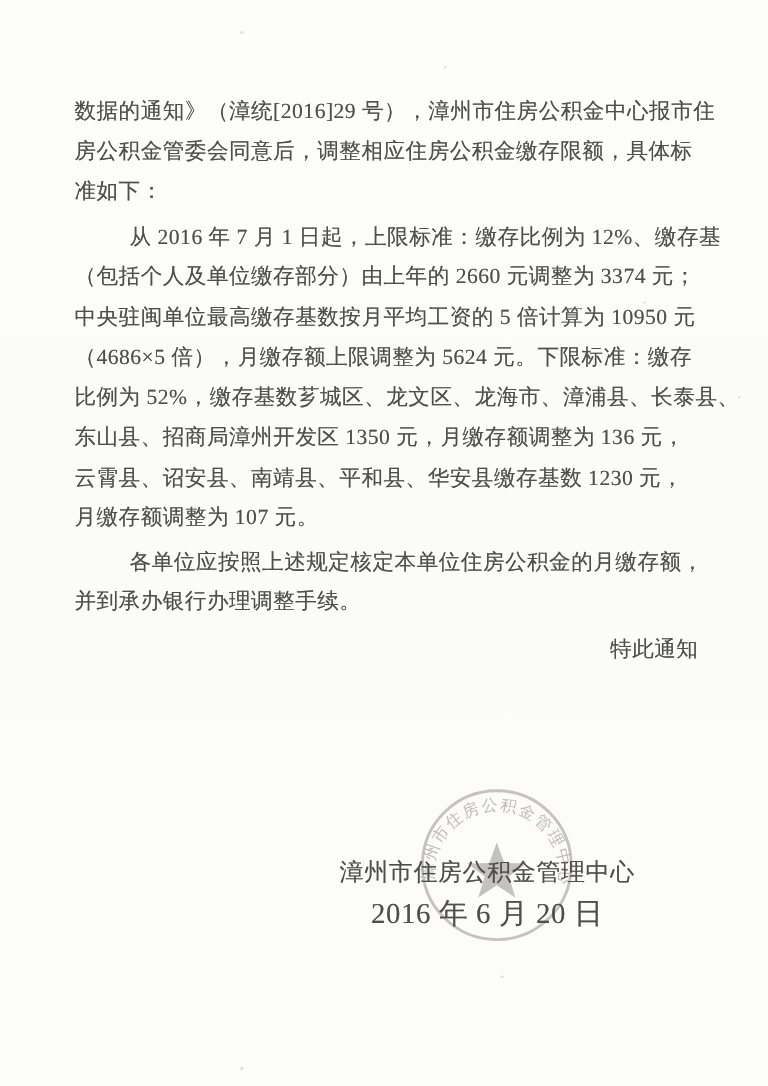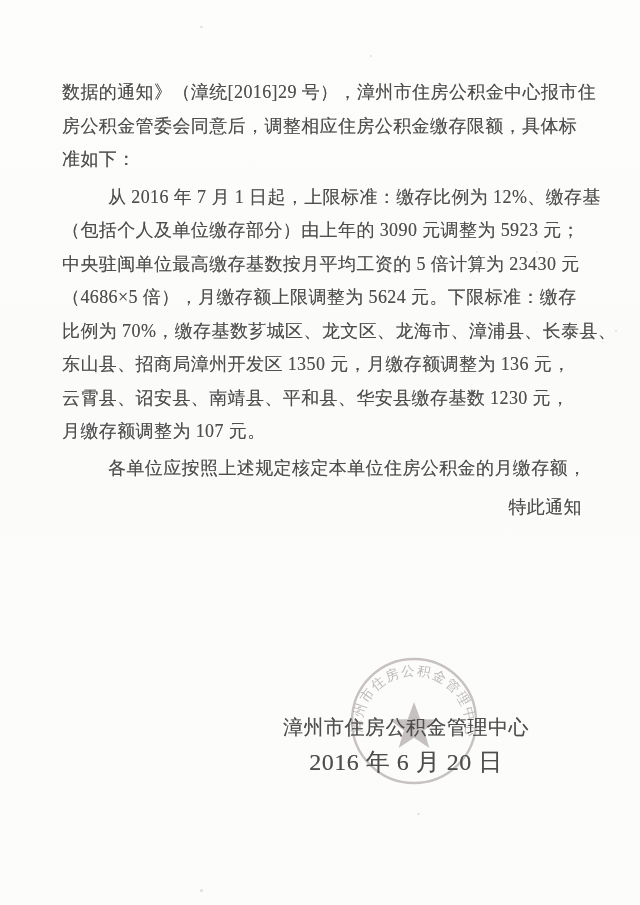"（包括个人及单位缴存部分）由上年的 3090 元调整为 5923 元；" div.line { text: 3090 元调整为 5923 -> 2660 元调整为 3374 }
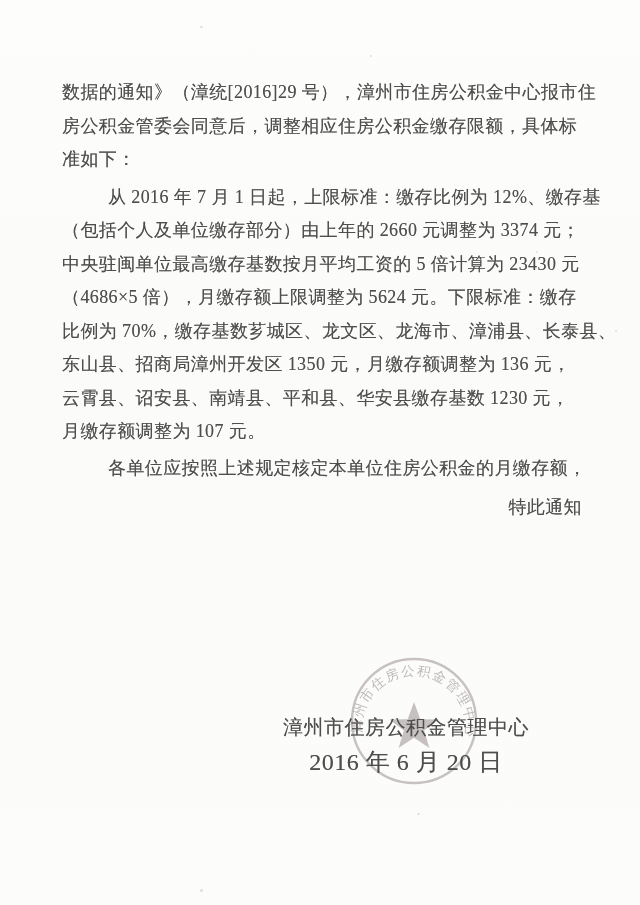"中央驻闽单位最高缴存基数按月平均工资的 5 倍计算为 23430 元" div.line { text: 23430 -> 10950 }
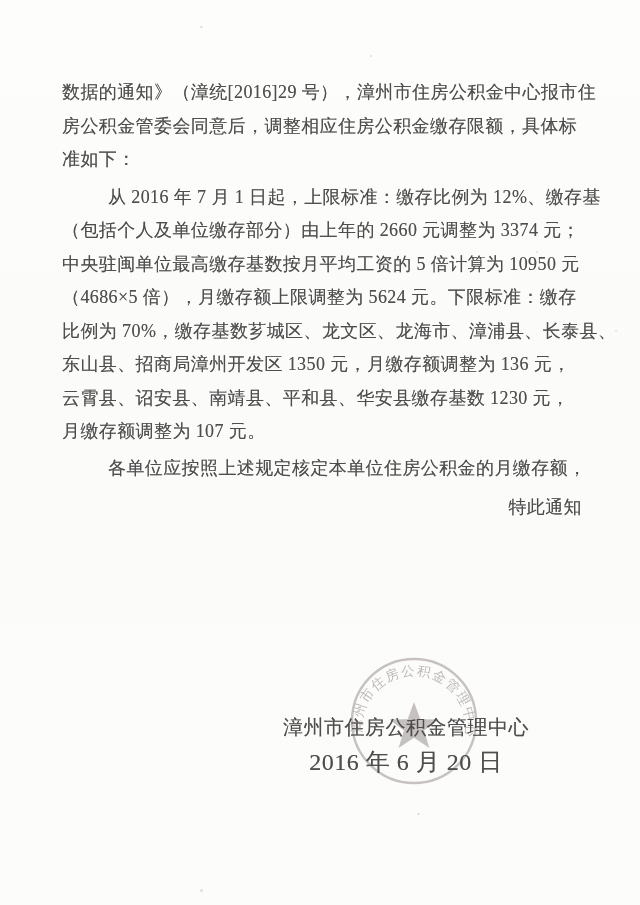"比例为 70%，缴存基数芗城区、龙文区、龙海市、漳浦县、长泰县、" div.line { text: 70% -> 52% }
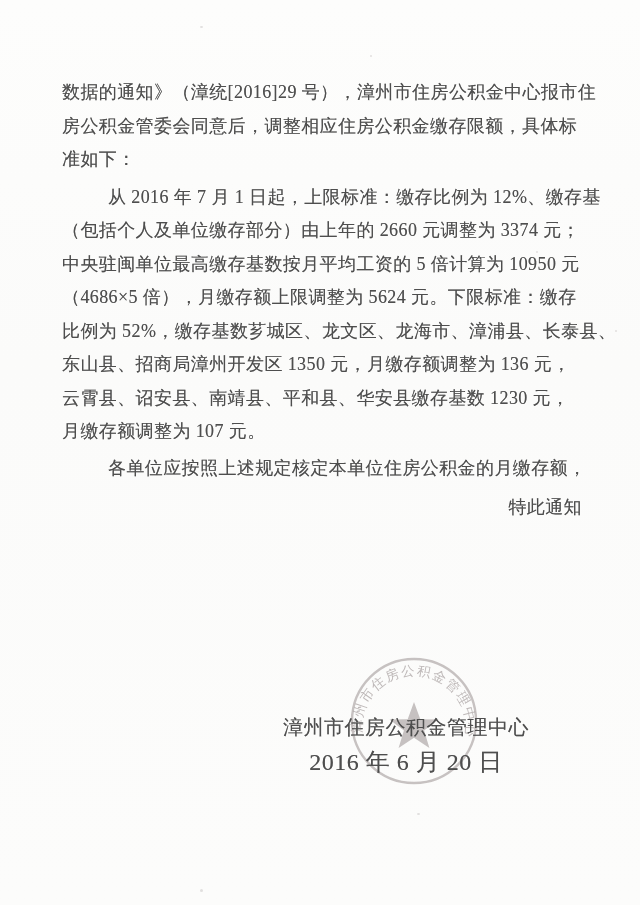"并到承办银行办理调整手续。" div.line { html: none -> <div>并到承办银行办理调整手续。</div> }
